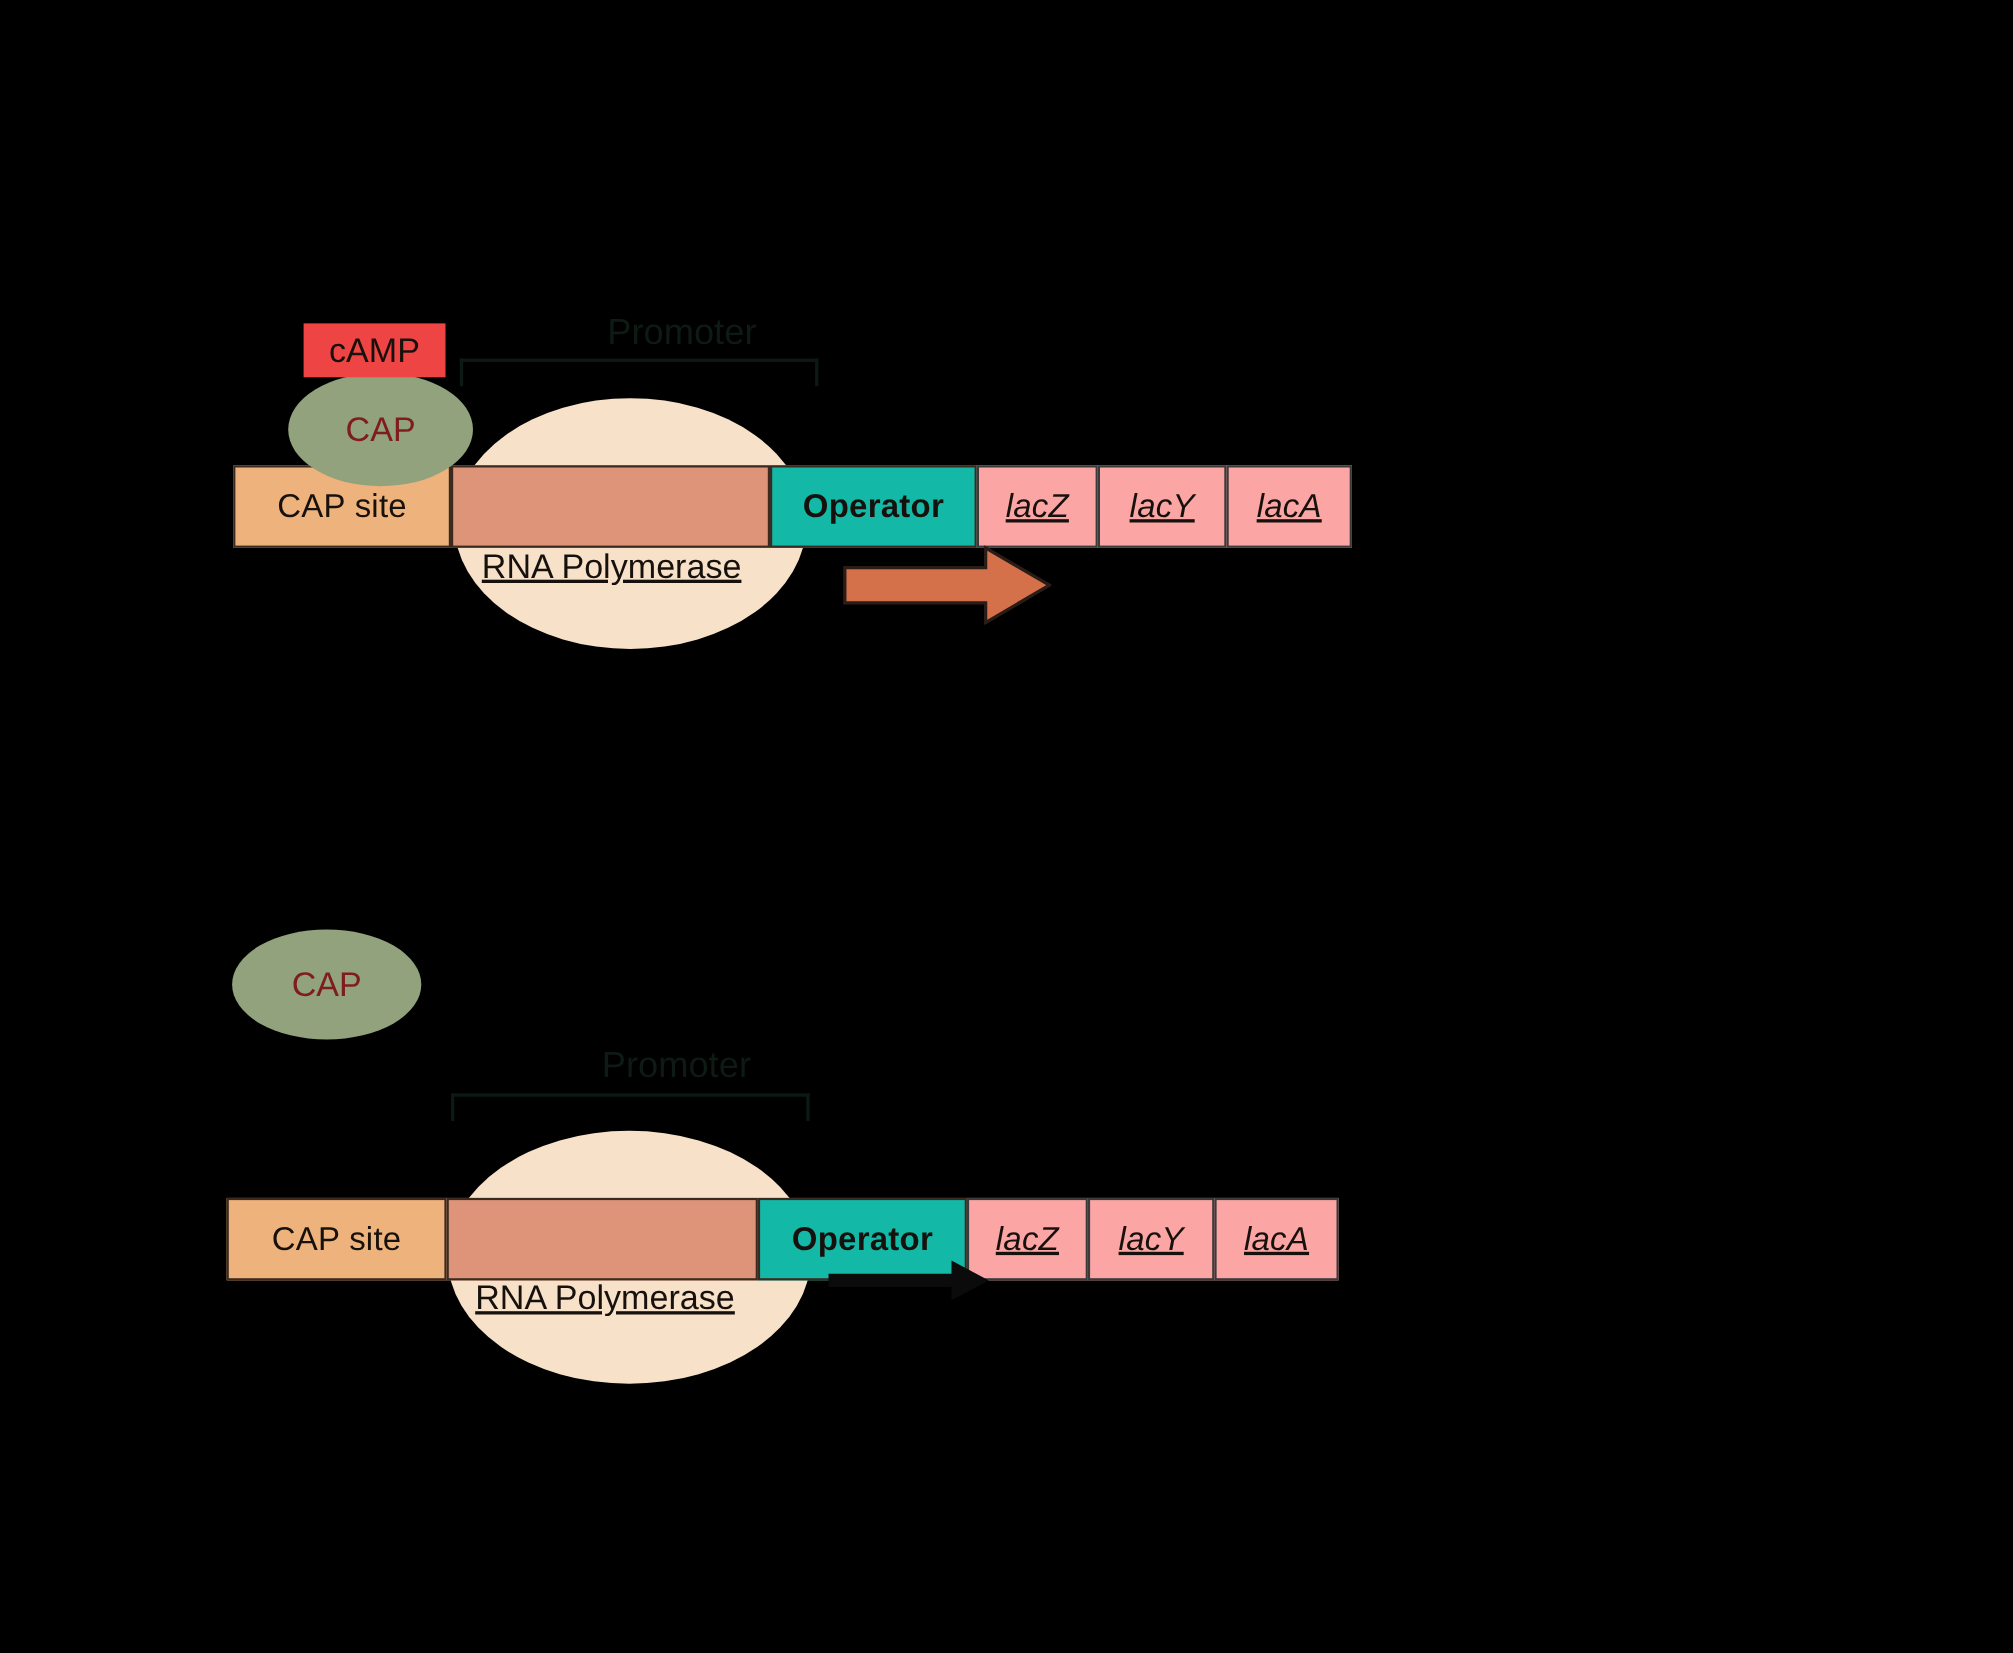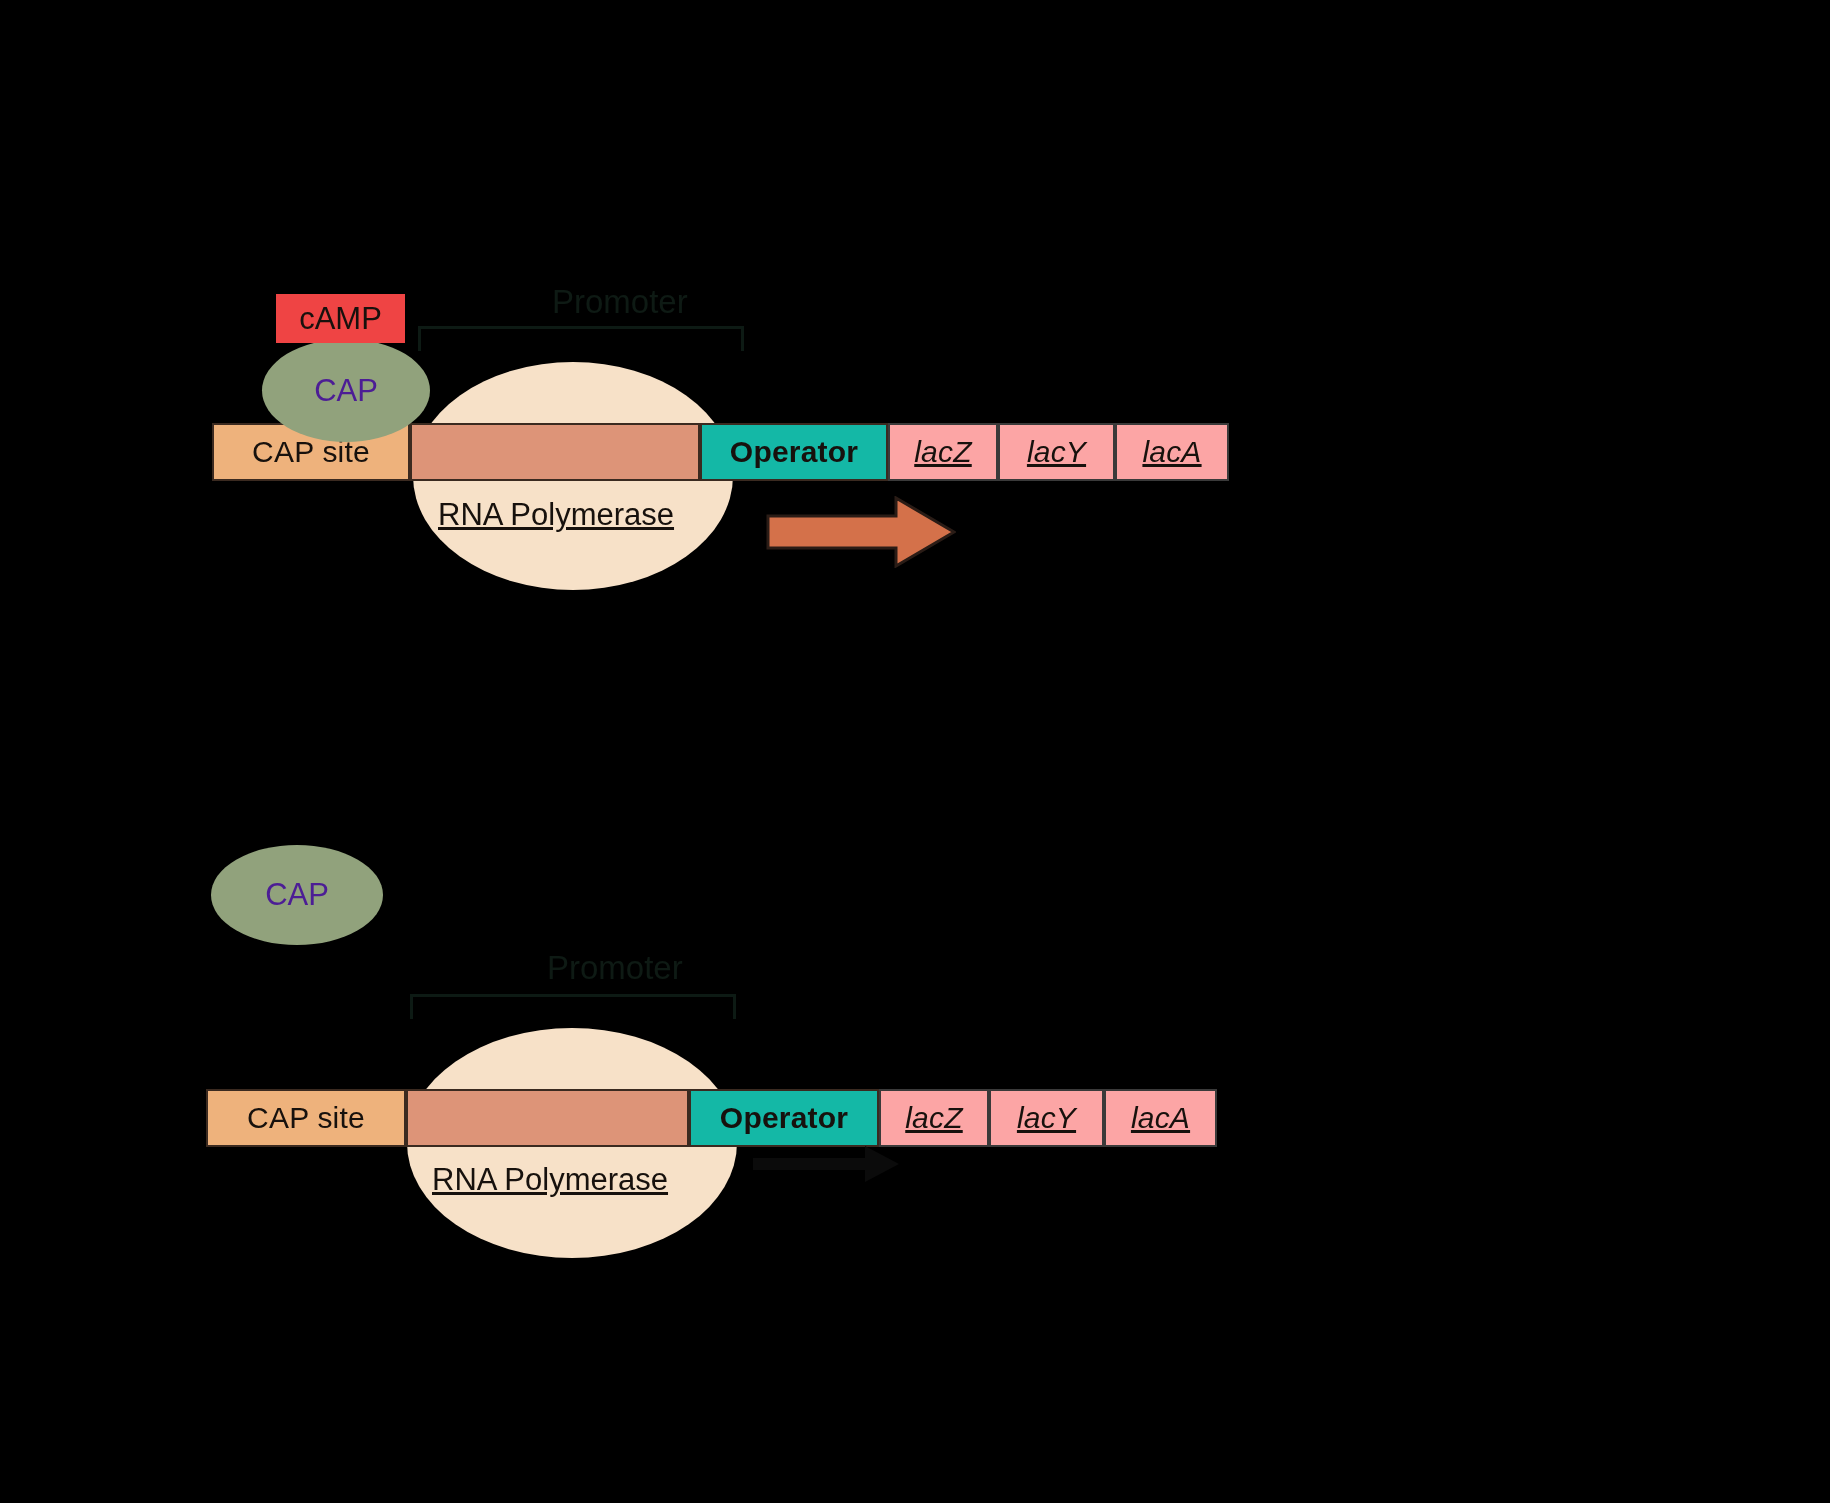"CAP" .cap-protein { color: #4c1d95 -> #7f1d1d }
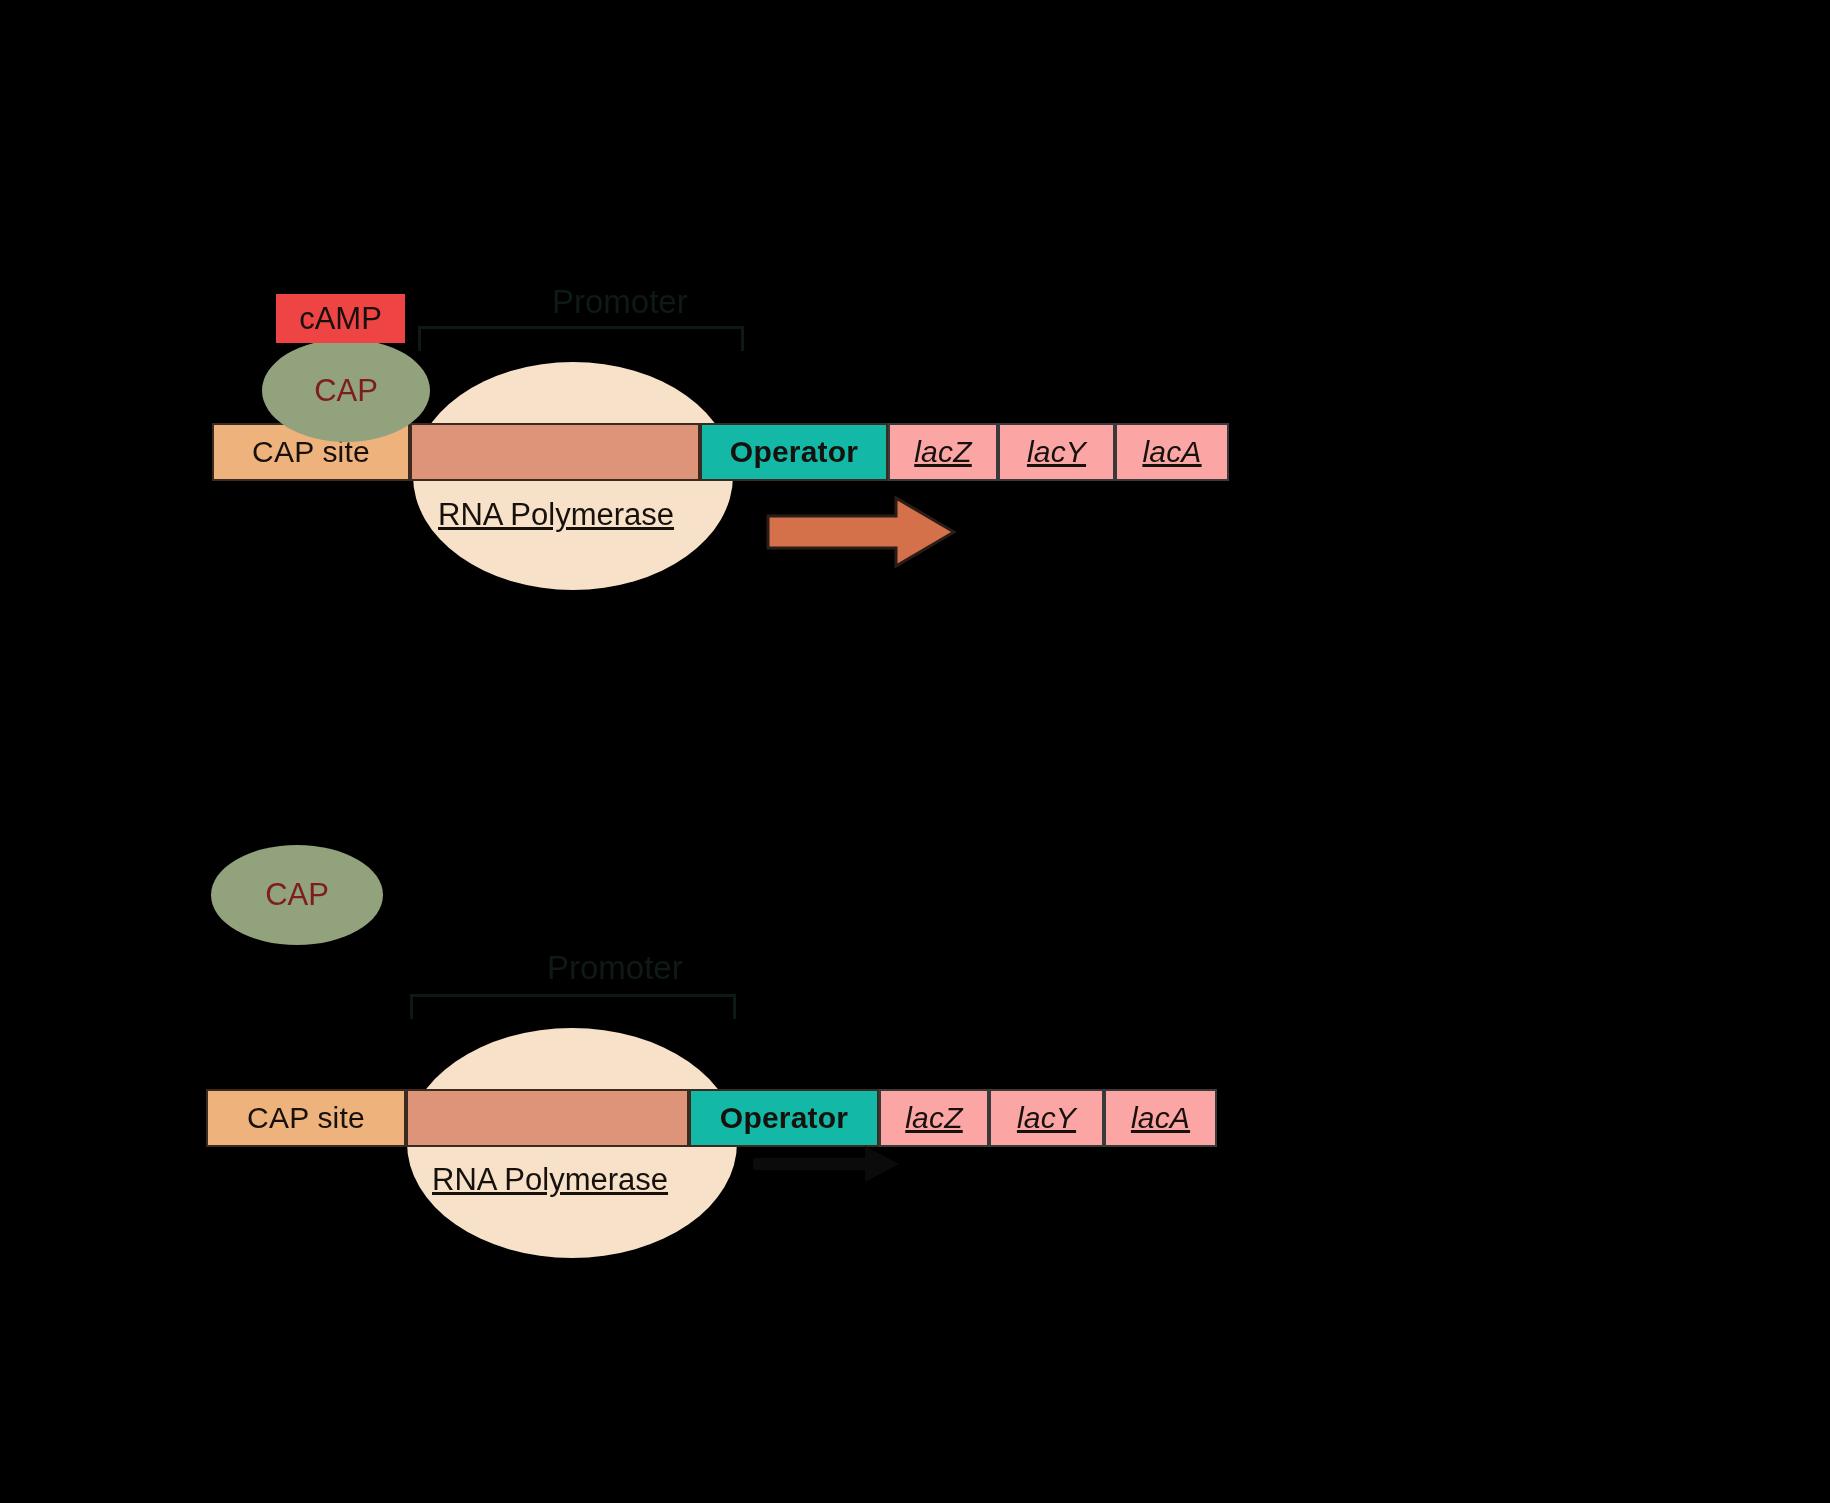"CAP site" .operon { height: 58px -> 75px }
